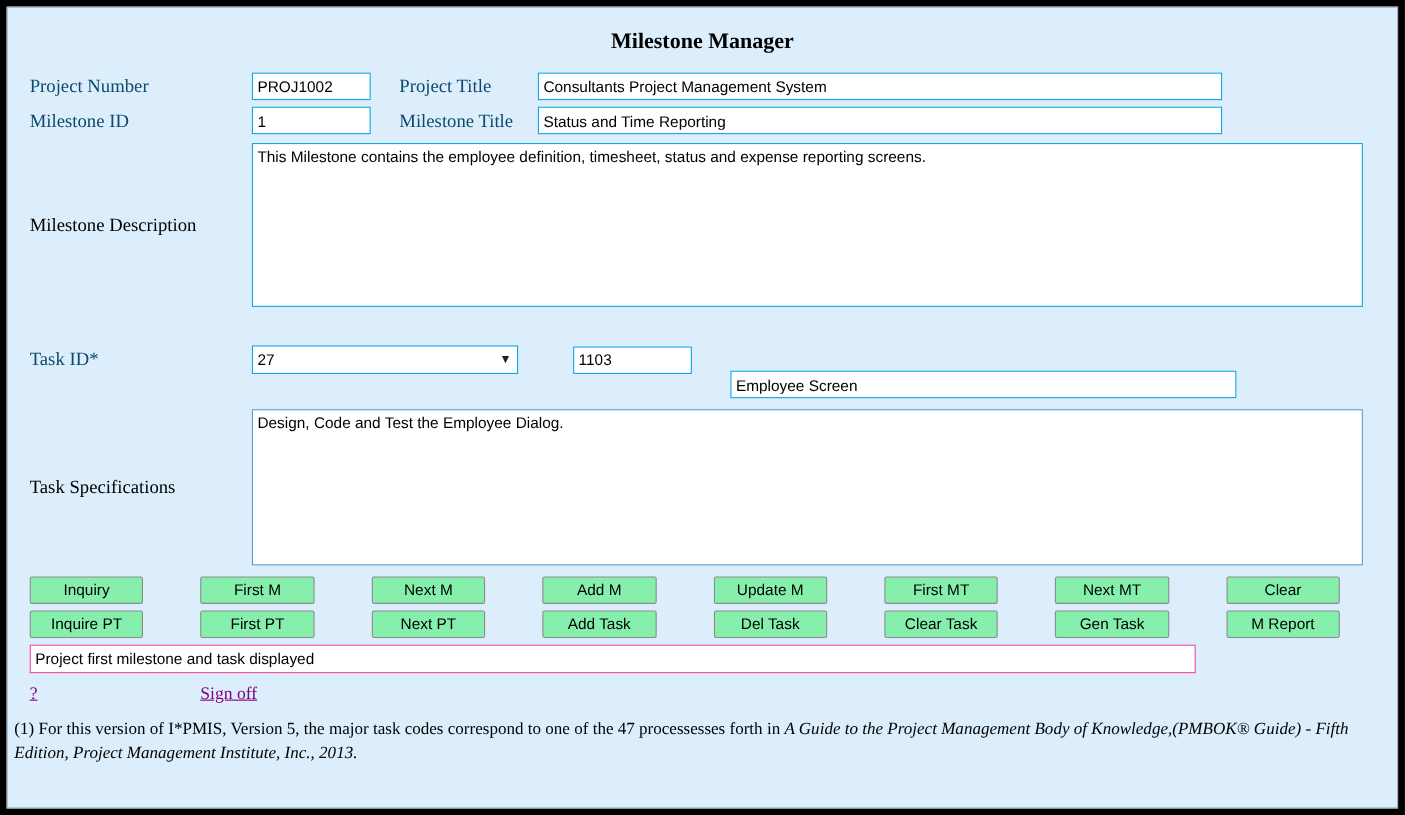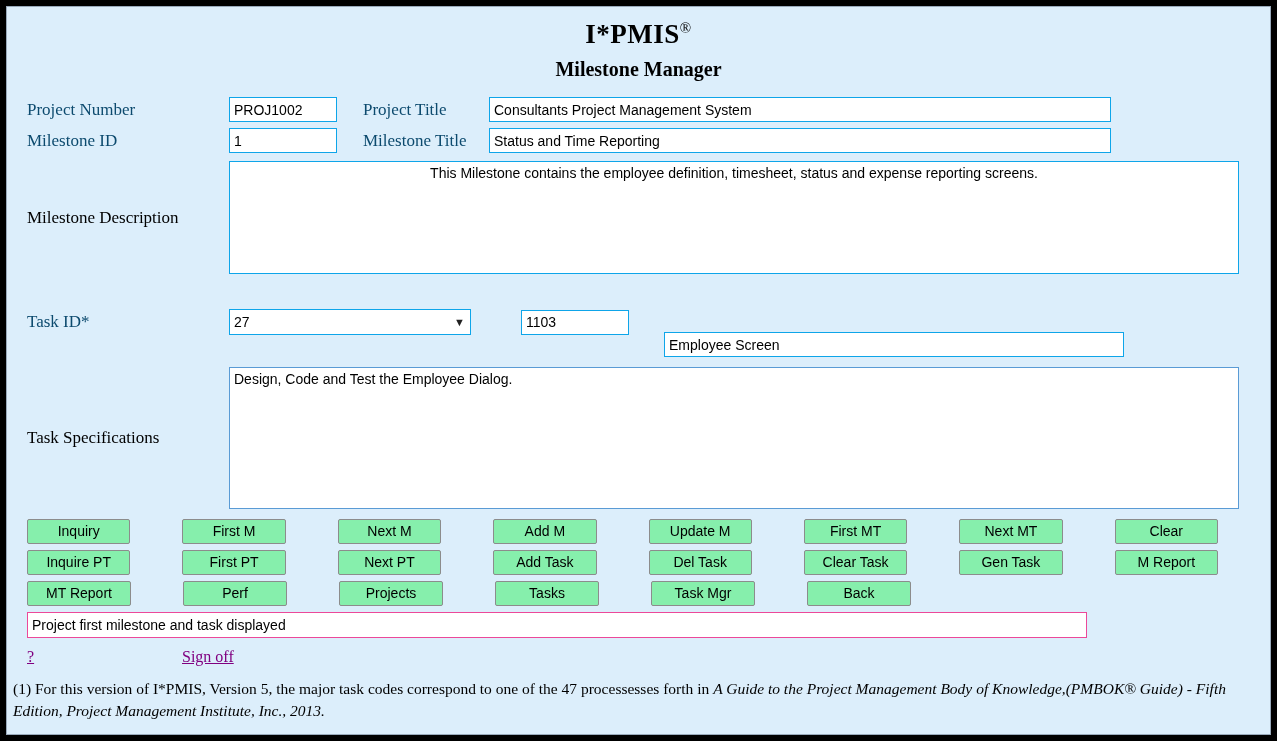"I*PMIS®" div.app-title { html: <div><span>I*PMIS</span><sup>®</sup></div> -> none }
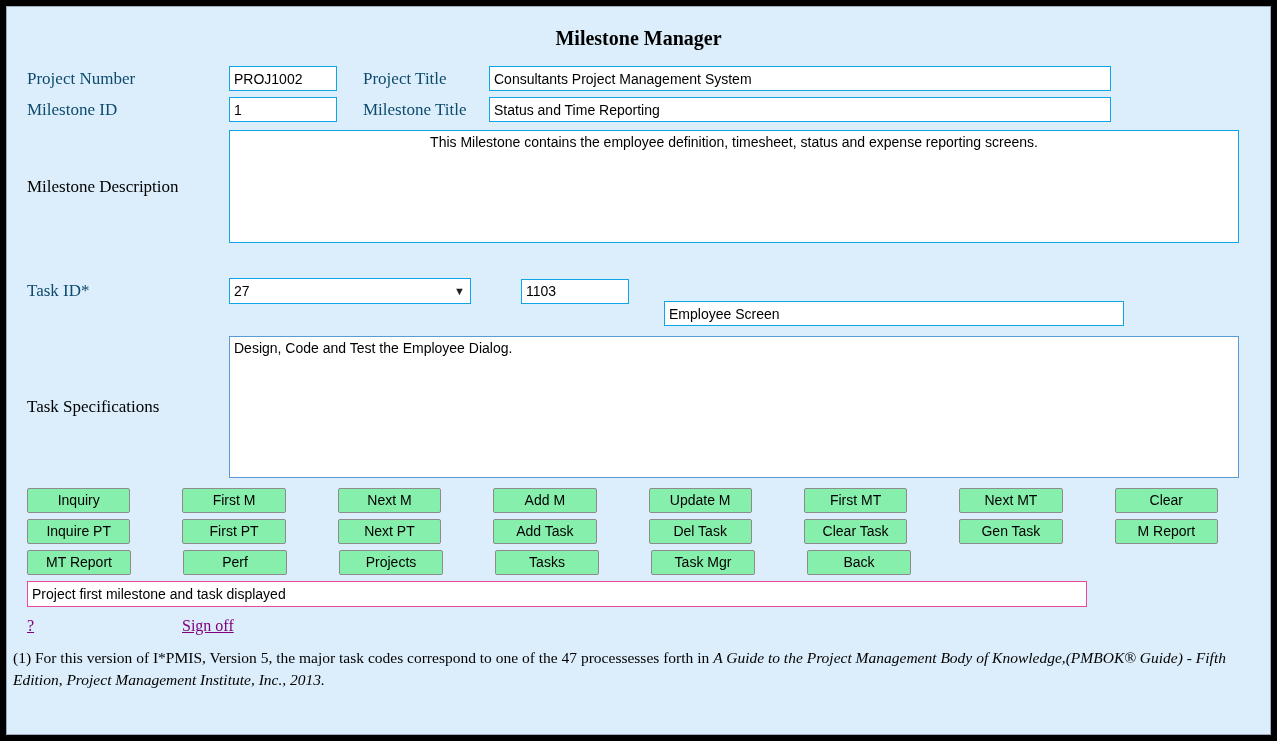"This Milestone contains the employee" textarea.desc { height: 113px -> 149px; text-align: center -> none }
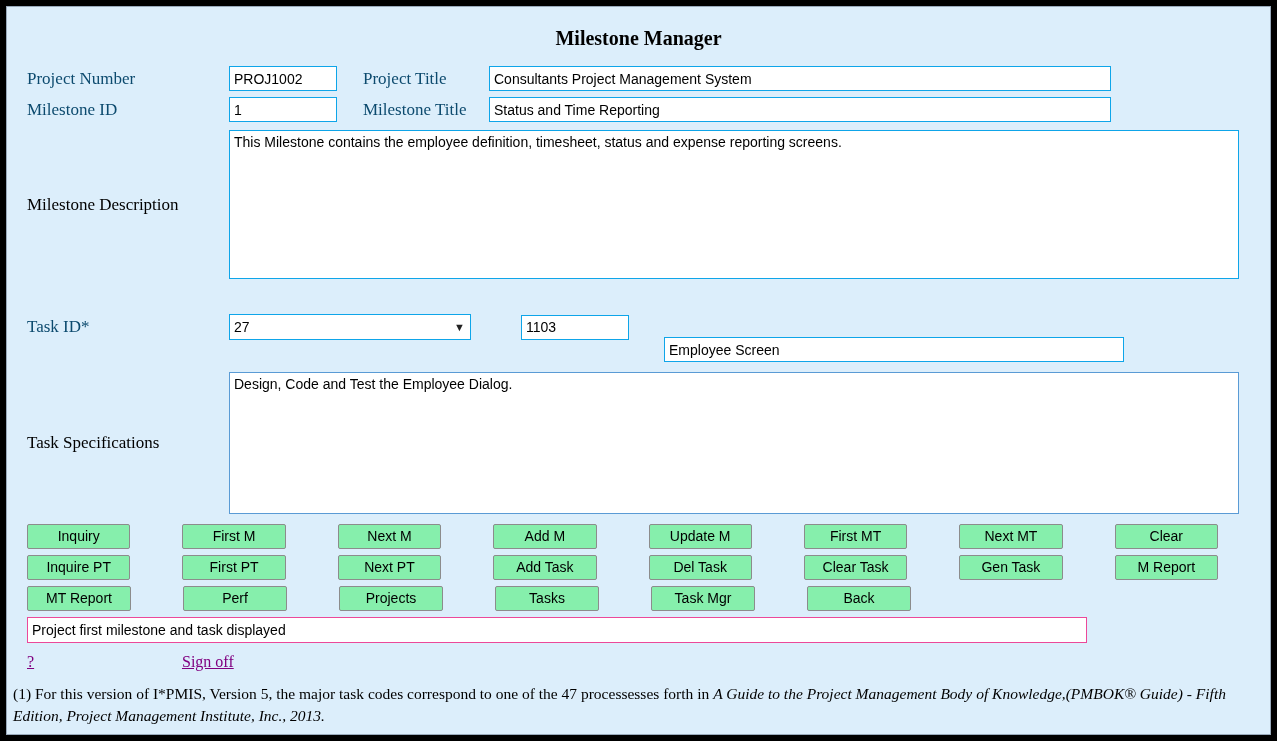"MT Report" div.btn-row { html: <div> <div>MT Report</div> <div>Perf</div> <div>Projects</div> <div>Tasks</div> <div>Task Mgr</div> <div>Back</div> </div> -> none }
